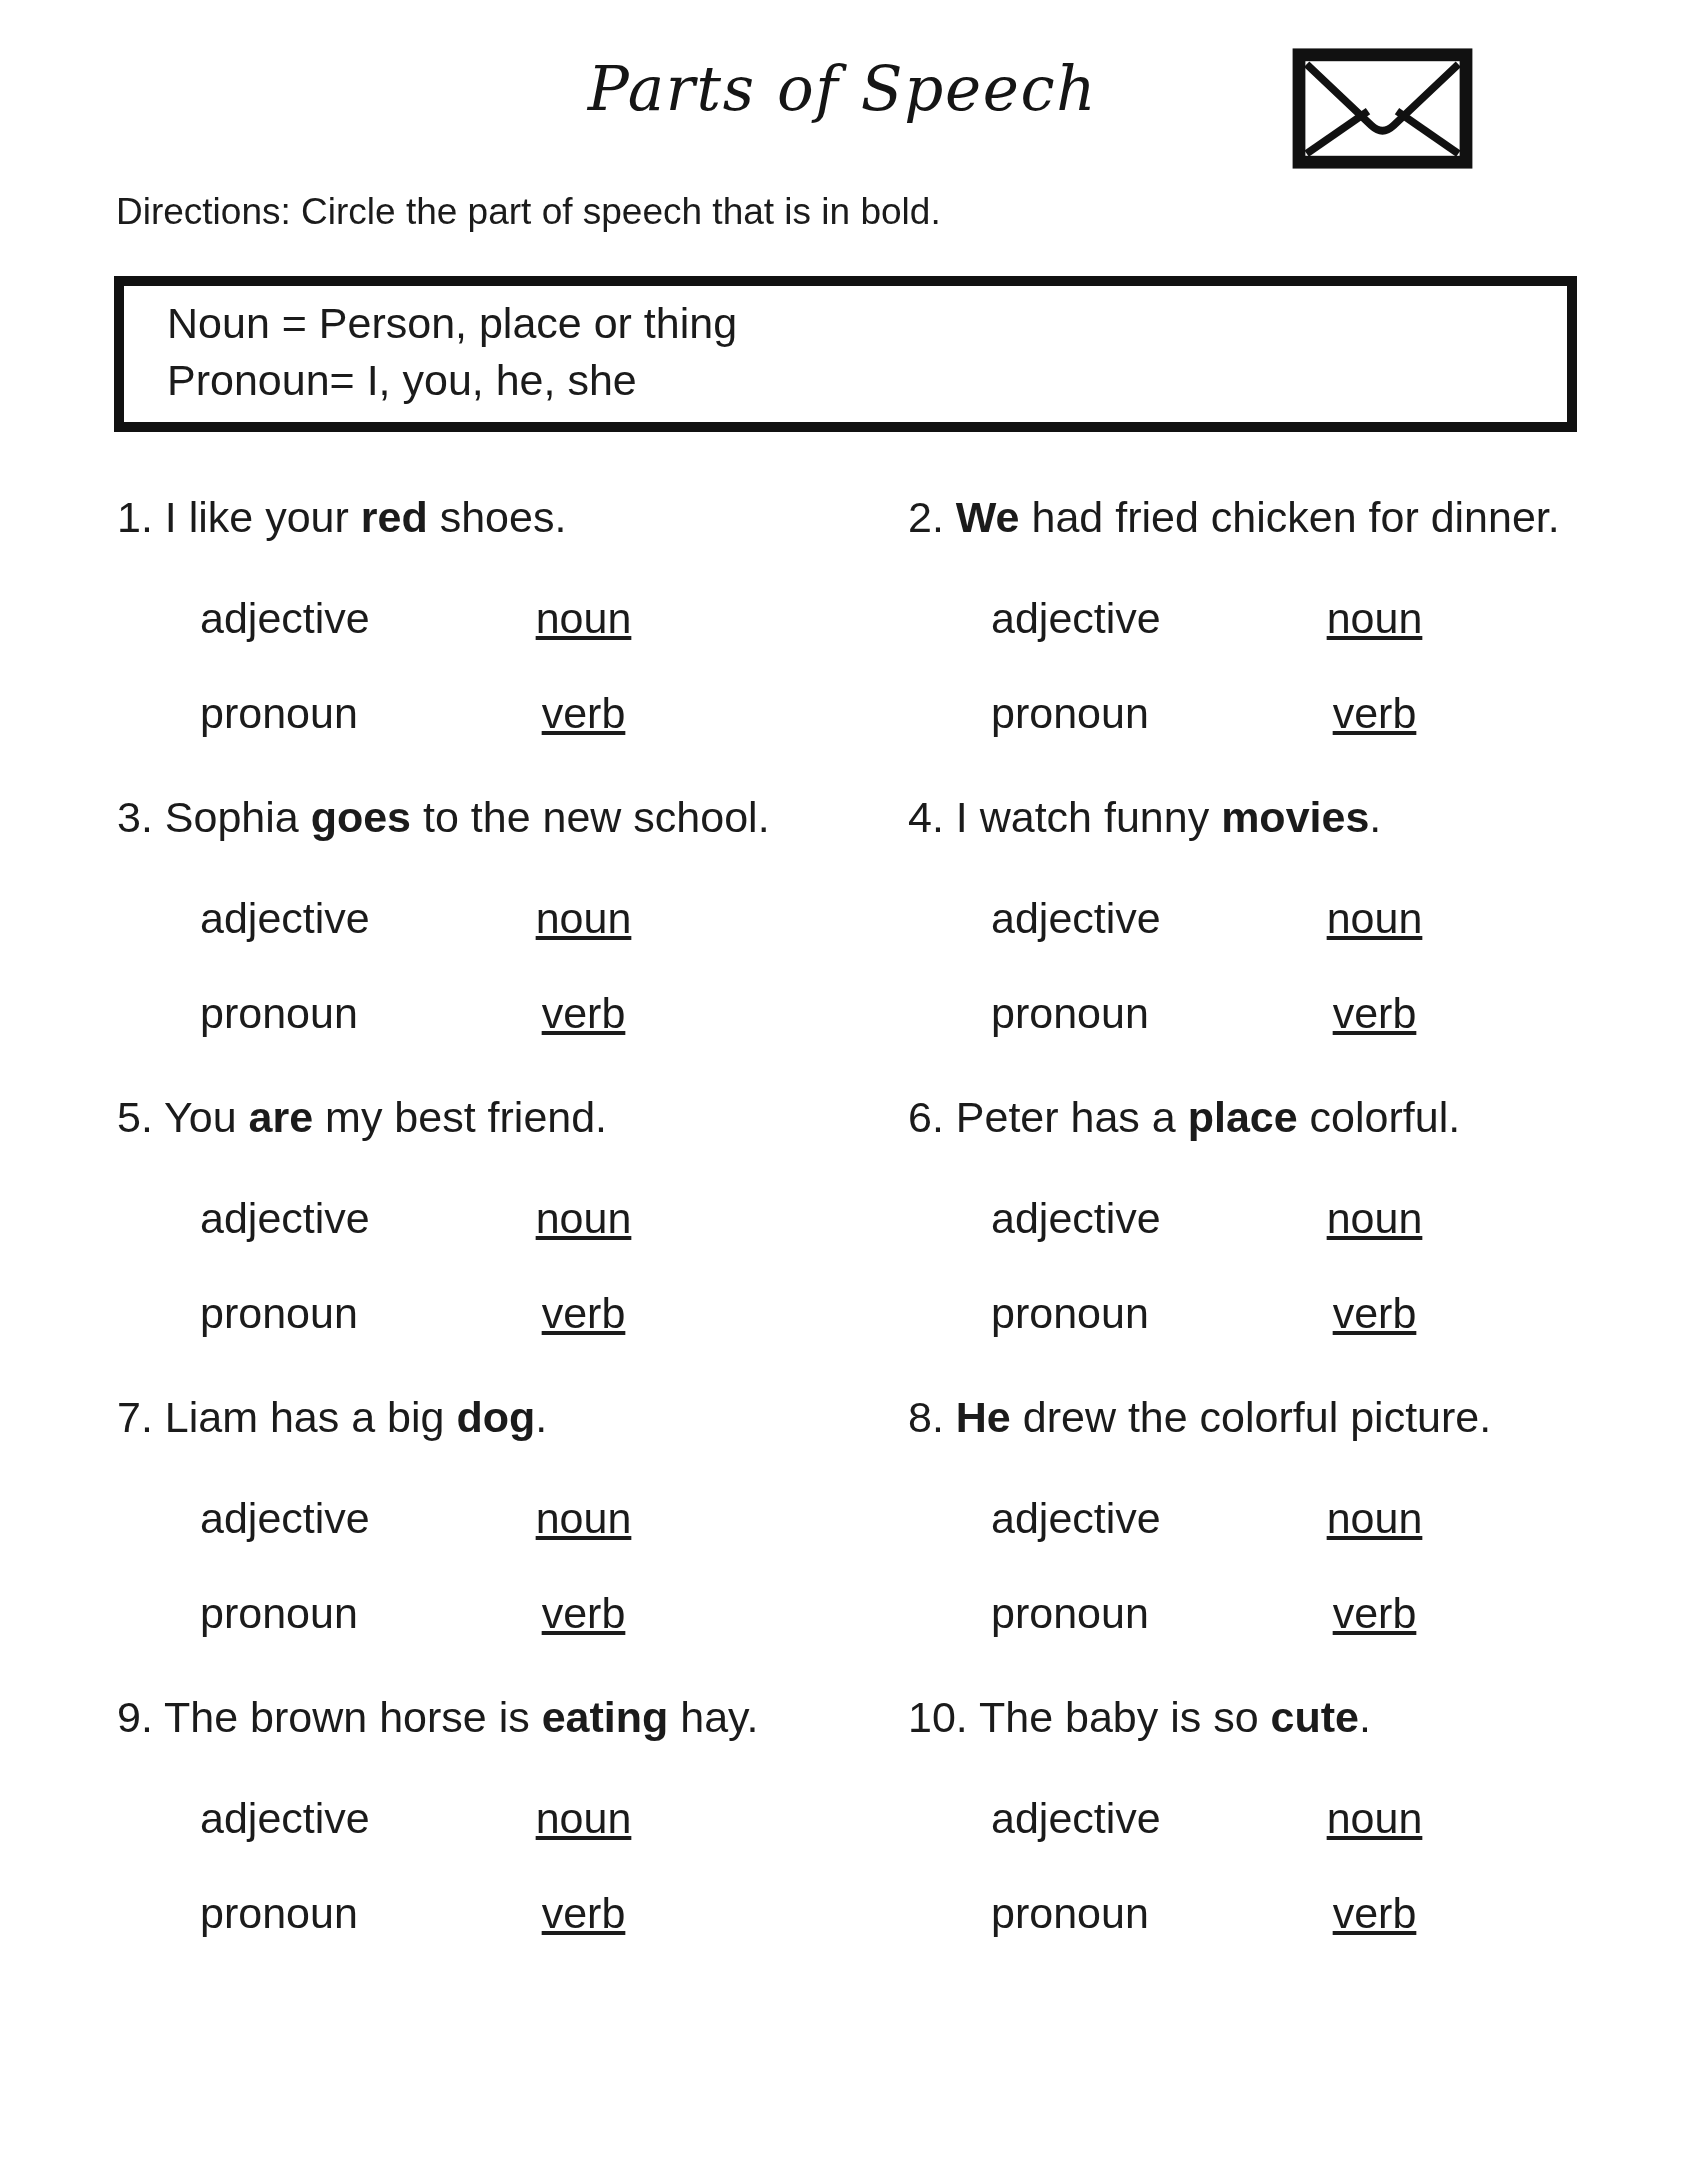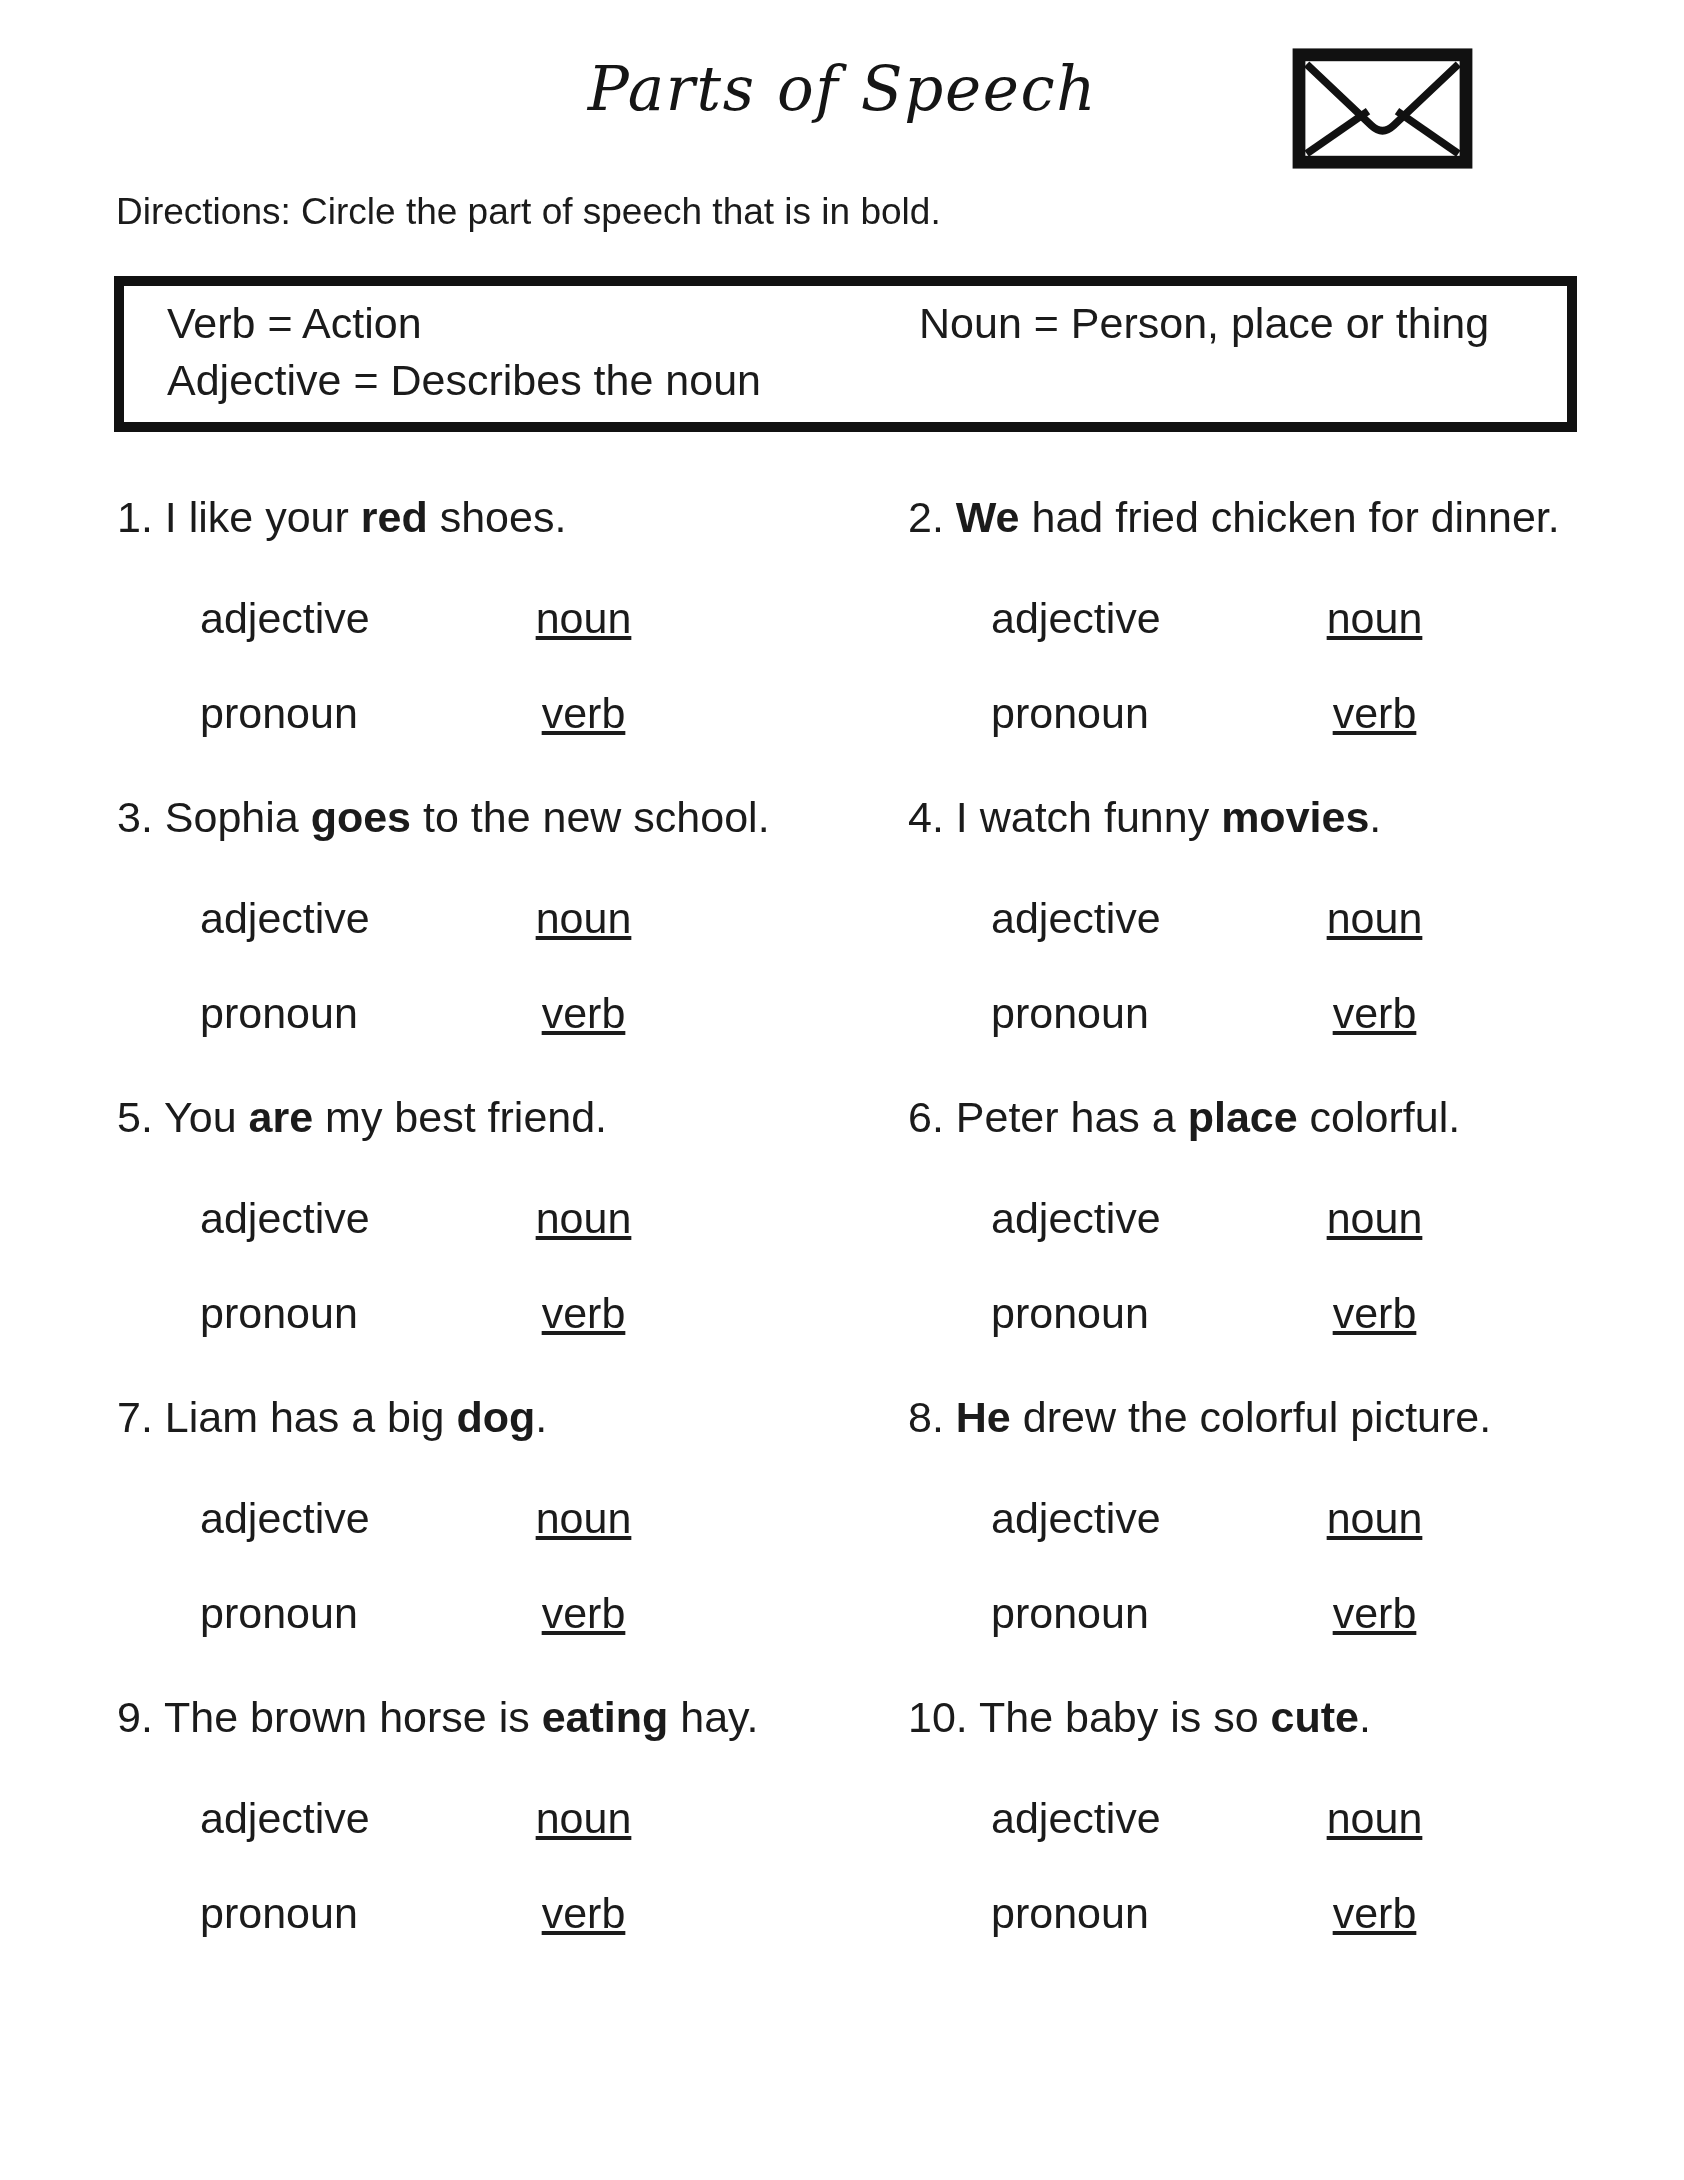"Verb = Action" div { html: <div> <div>Verb = Action</div> <div>Adjective = Describes the noun</div> </div> -> none }
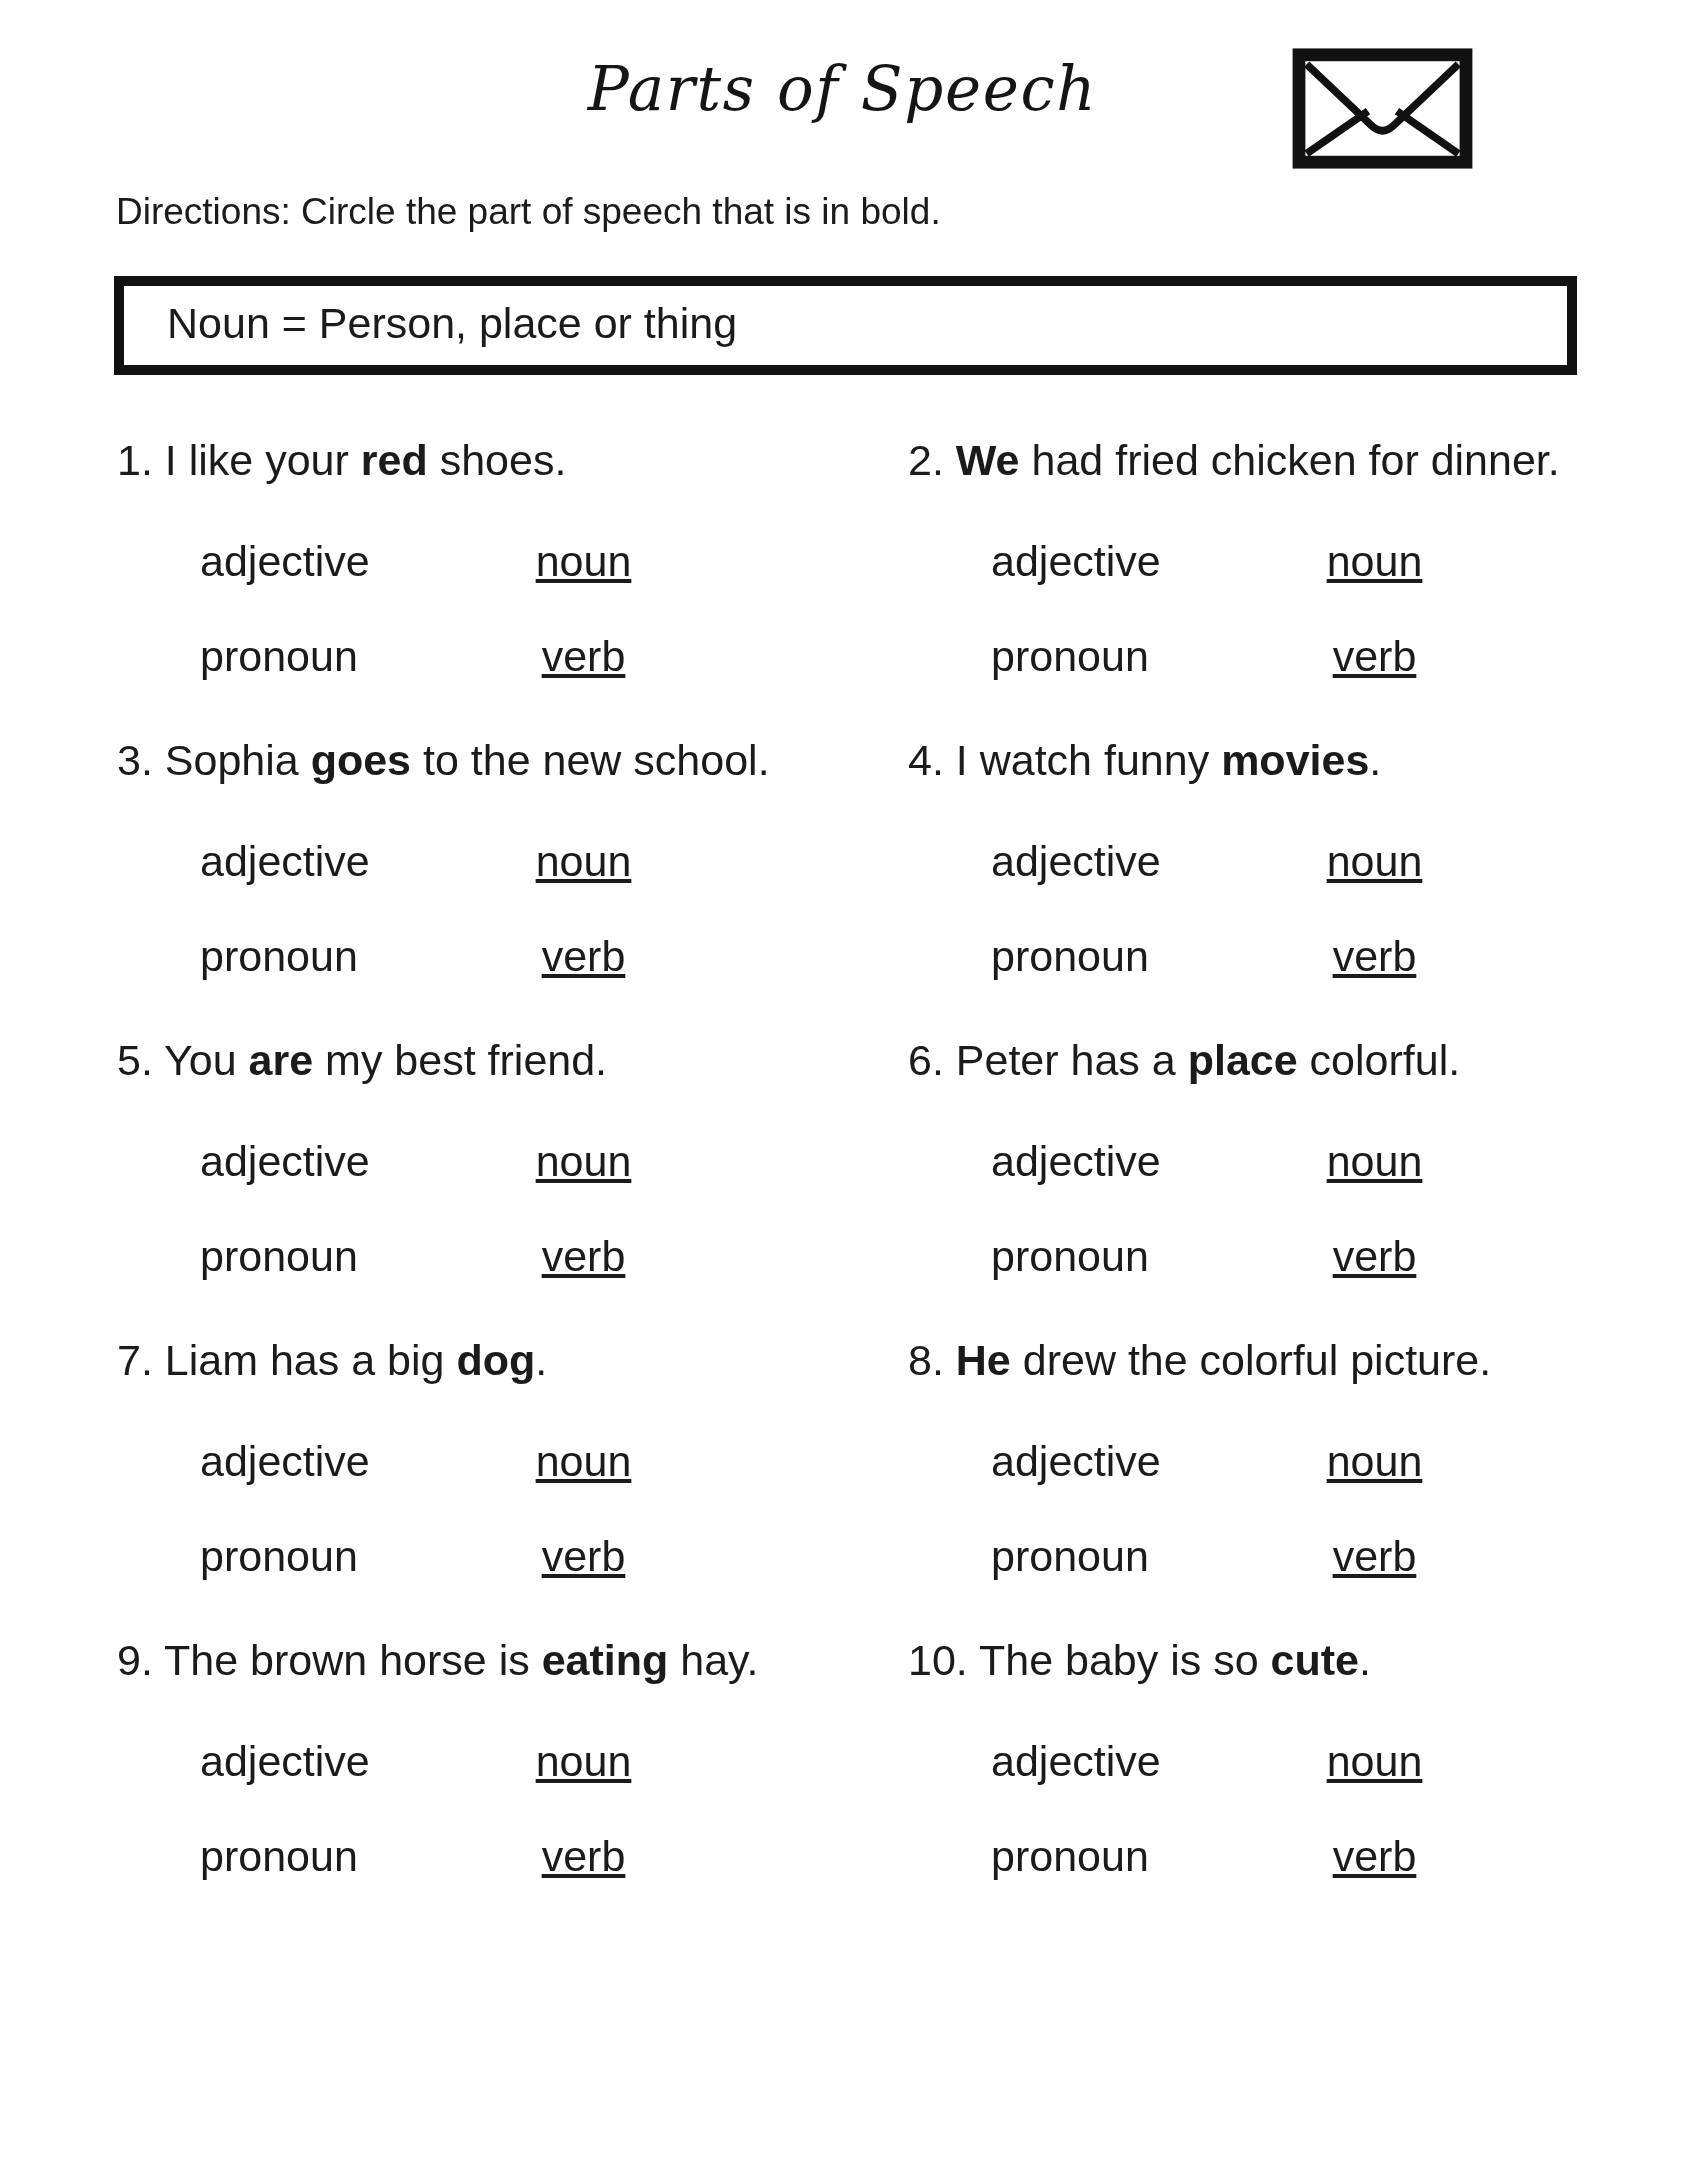"Pronoun= I, you, he, she" div { html: none -> <div>Pronoun= I, you, he, she</div> }
